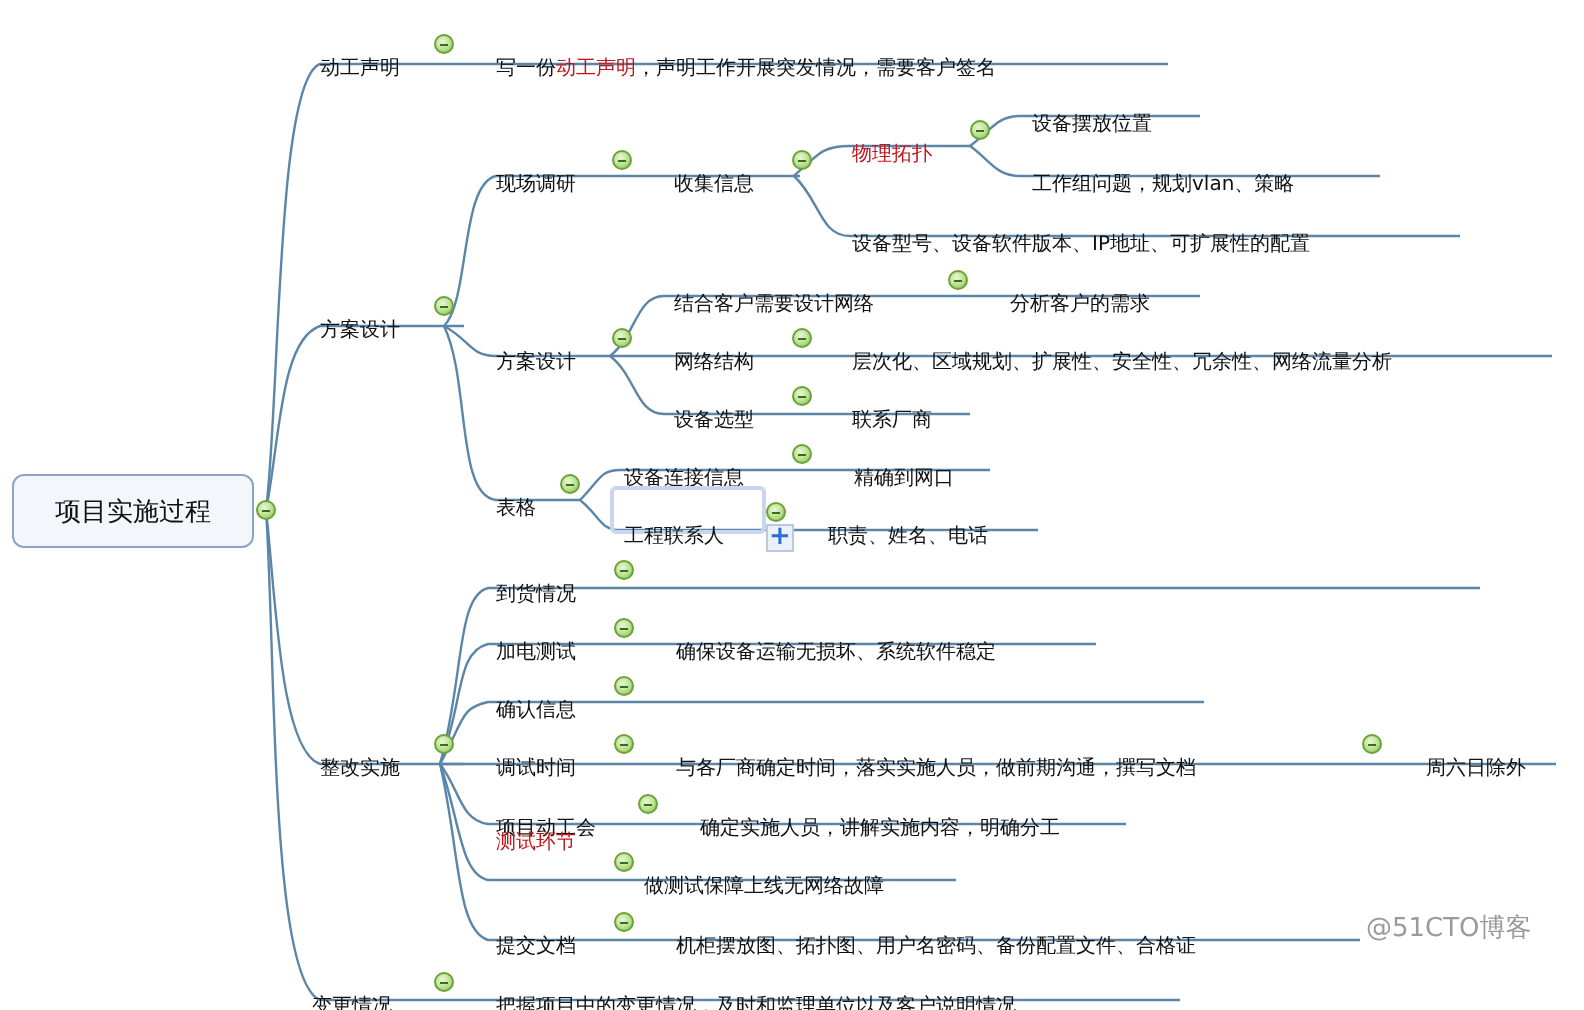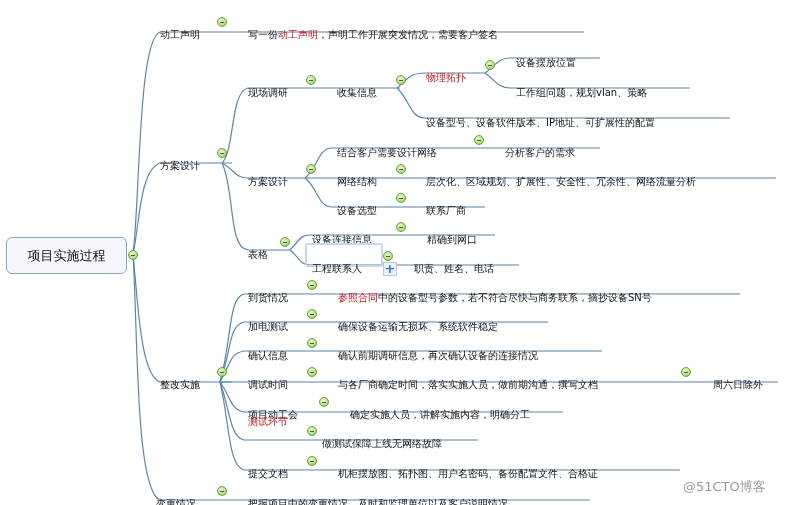"参照合同中的设备型号参数，若不符合尽快与商务联系，摘抄设备SN号" div.node { html: <div> <span>参照合同</span><span>中的设备型号参数，若不符合尽快与商务联系，摘抄设备SN号</span> </div> -> none }
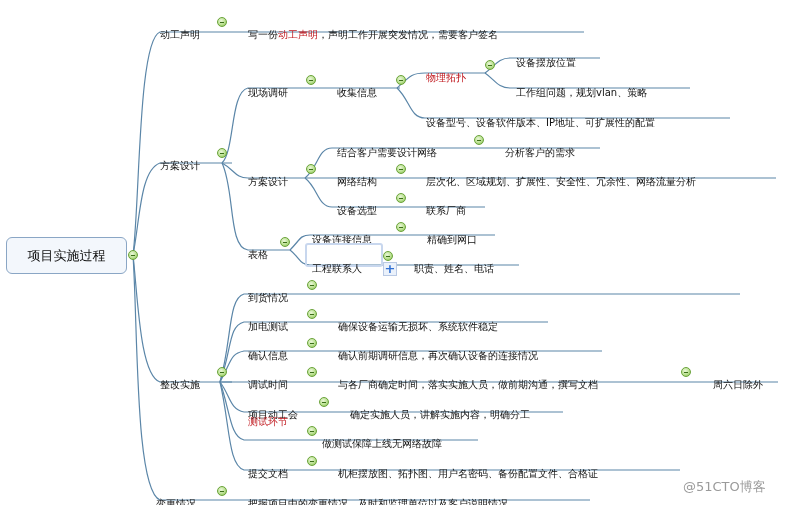"确认前期调研信息，再次确认设备的连接情况" div.node { html: <div>确认前期调研信息，再次确认设备的连接情况</div> -> none }
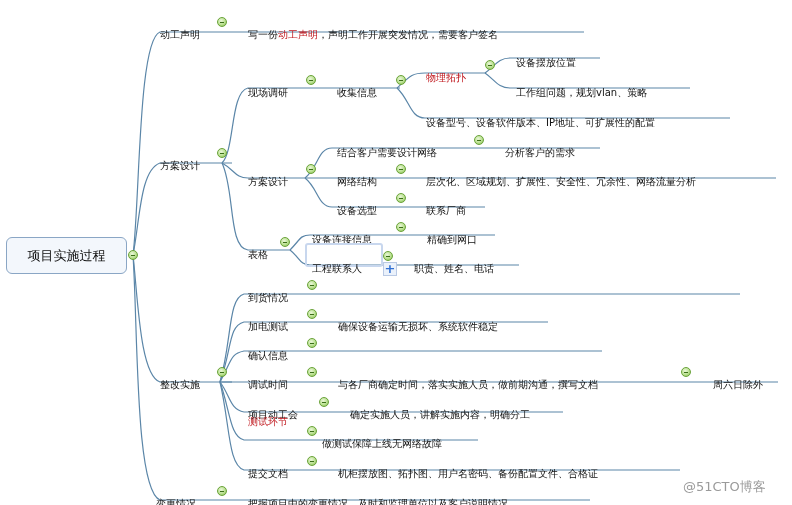"@51CTO博客" .watermark { top: 478px -> 455px }
